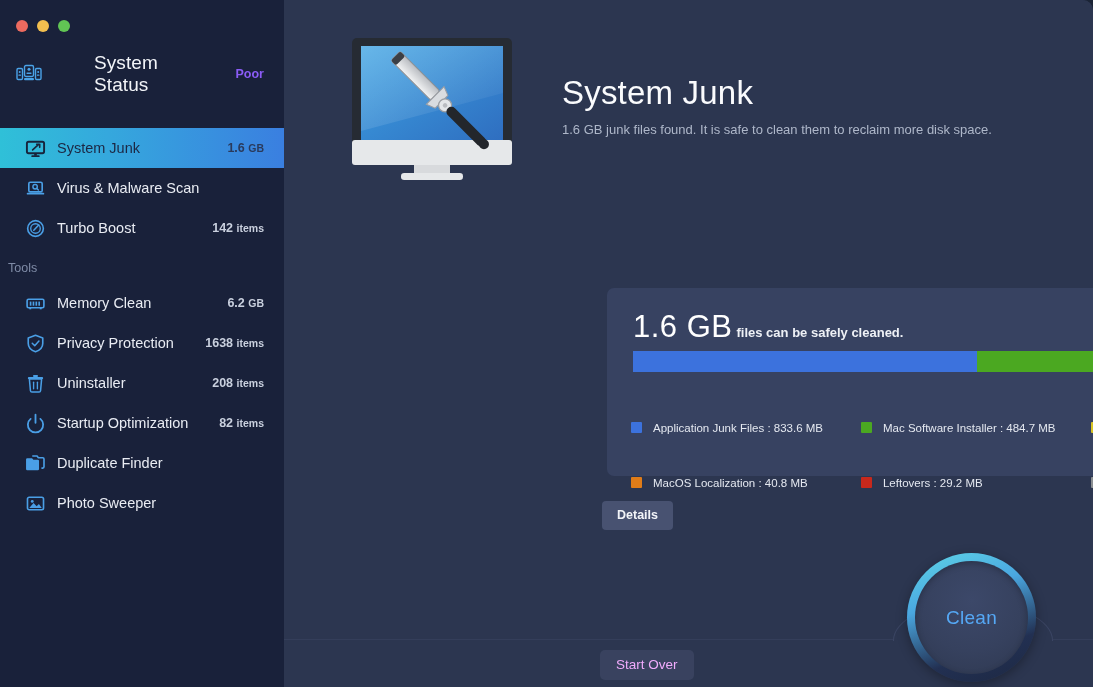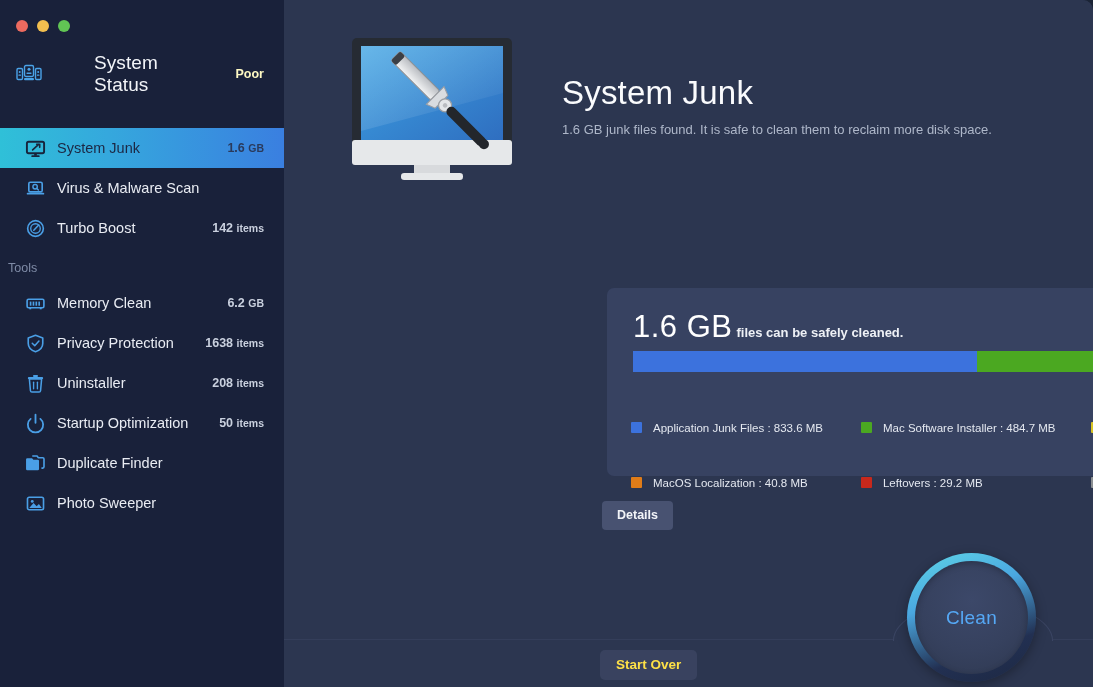"Poor" .status-value { color: #fef9c3 -> #8b5cf6 }
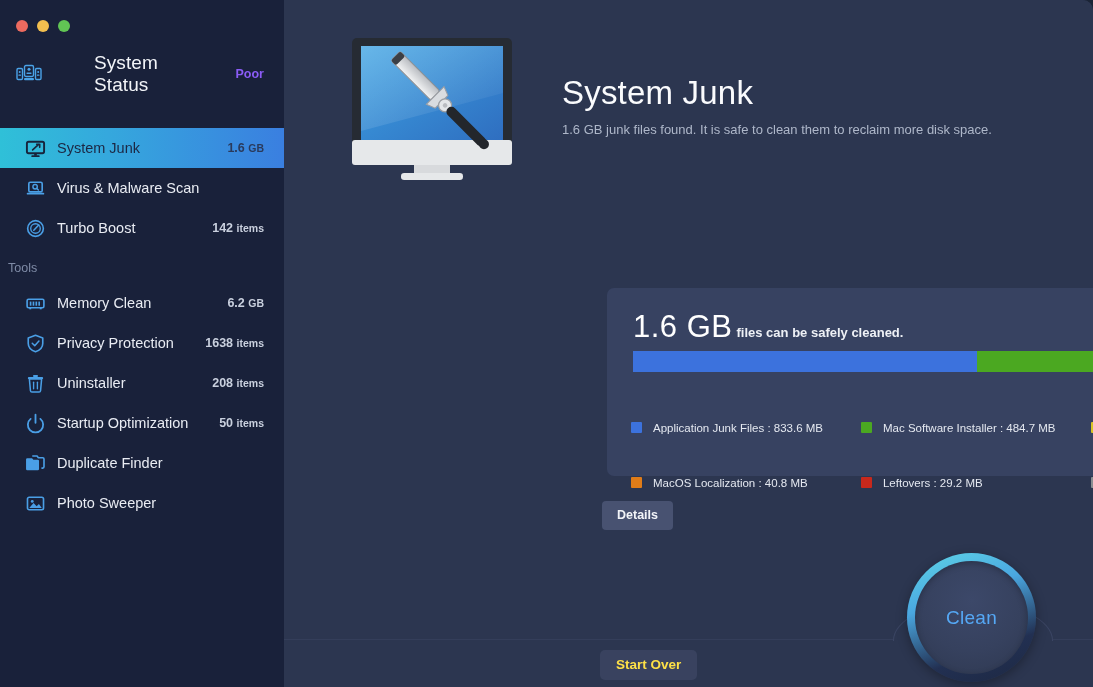"50" span { text: 50 -> 82 }
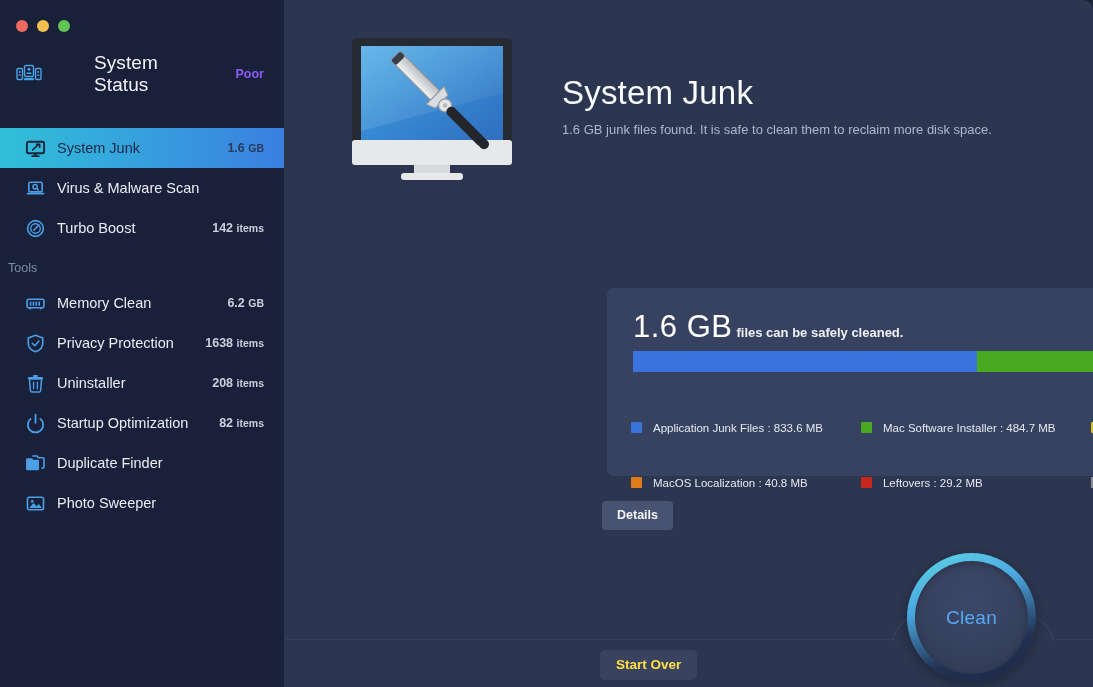"Start Over" .start-over { color: #fde047 -> #f0abfc; font-weight: bold -> normal }
